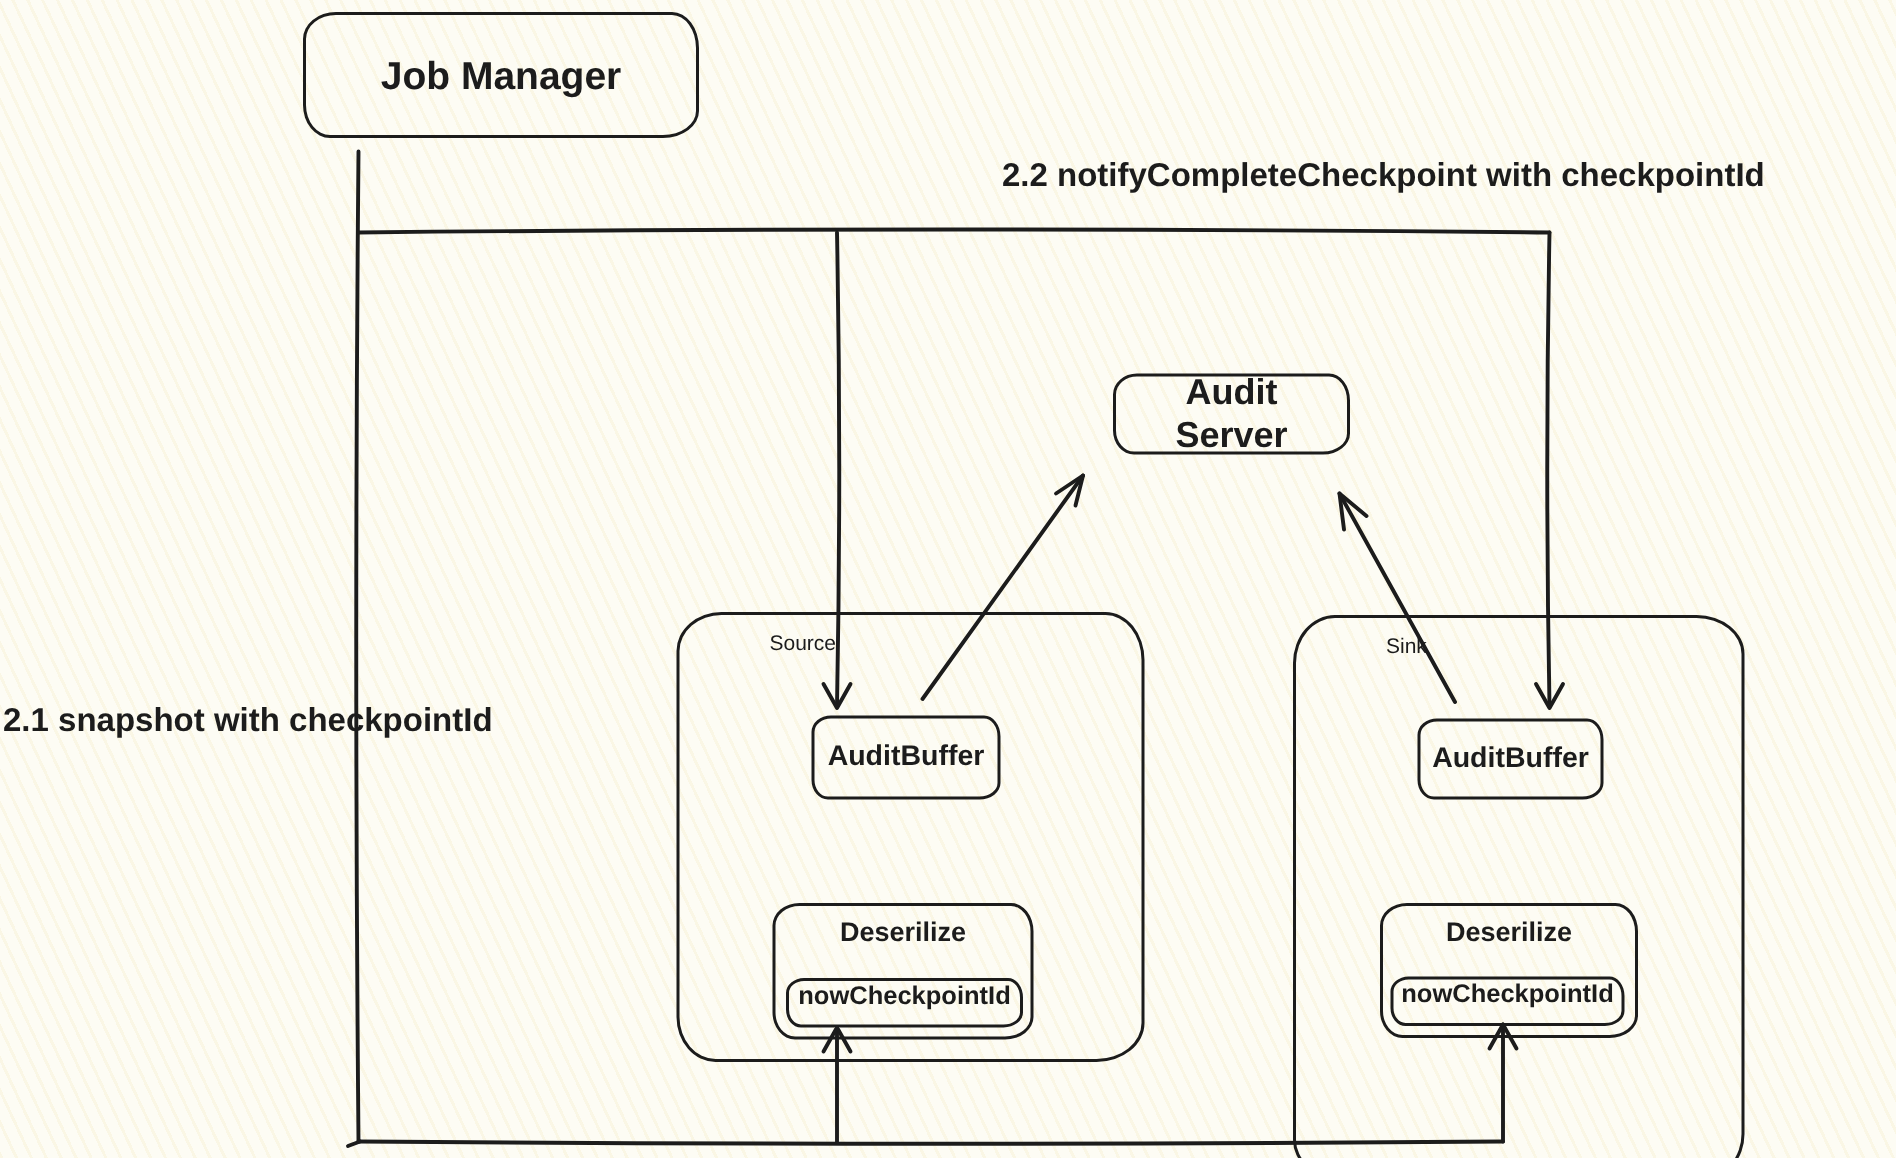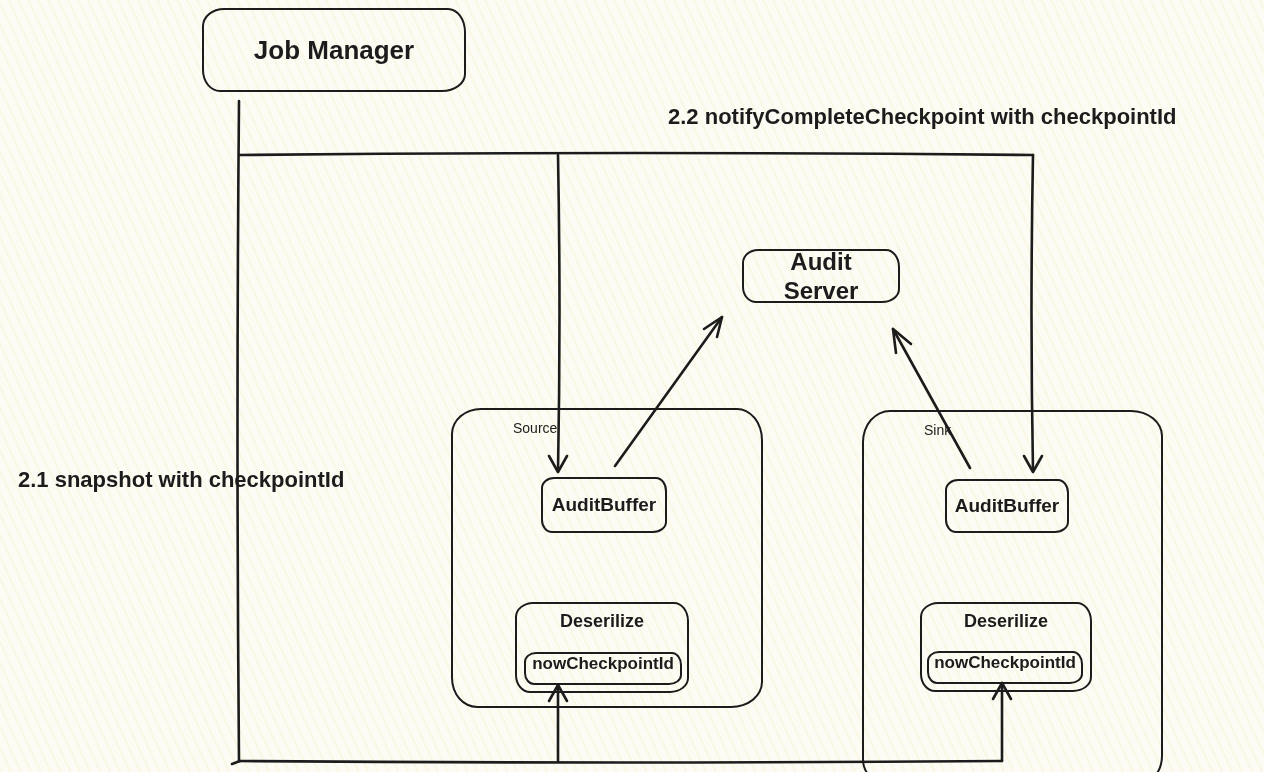"2.1 snapshot with checkpointId" .ann-2-1 { left: 18px -> 2px }
